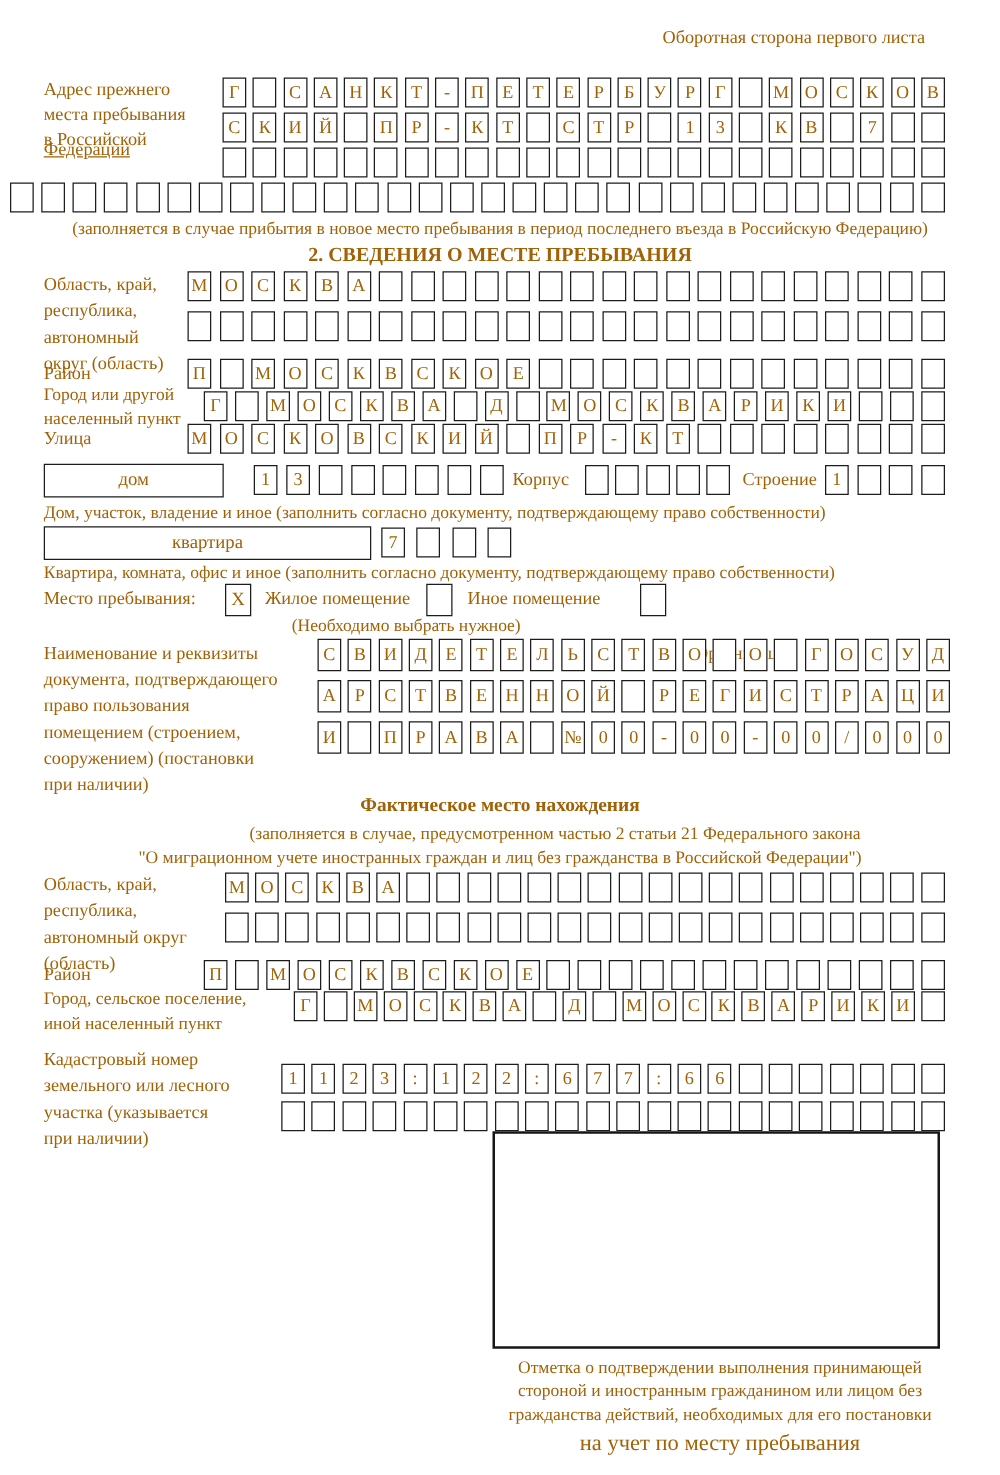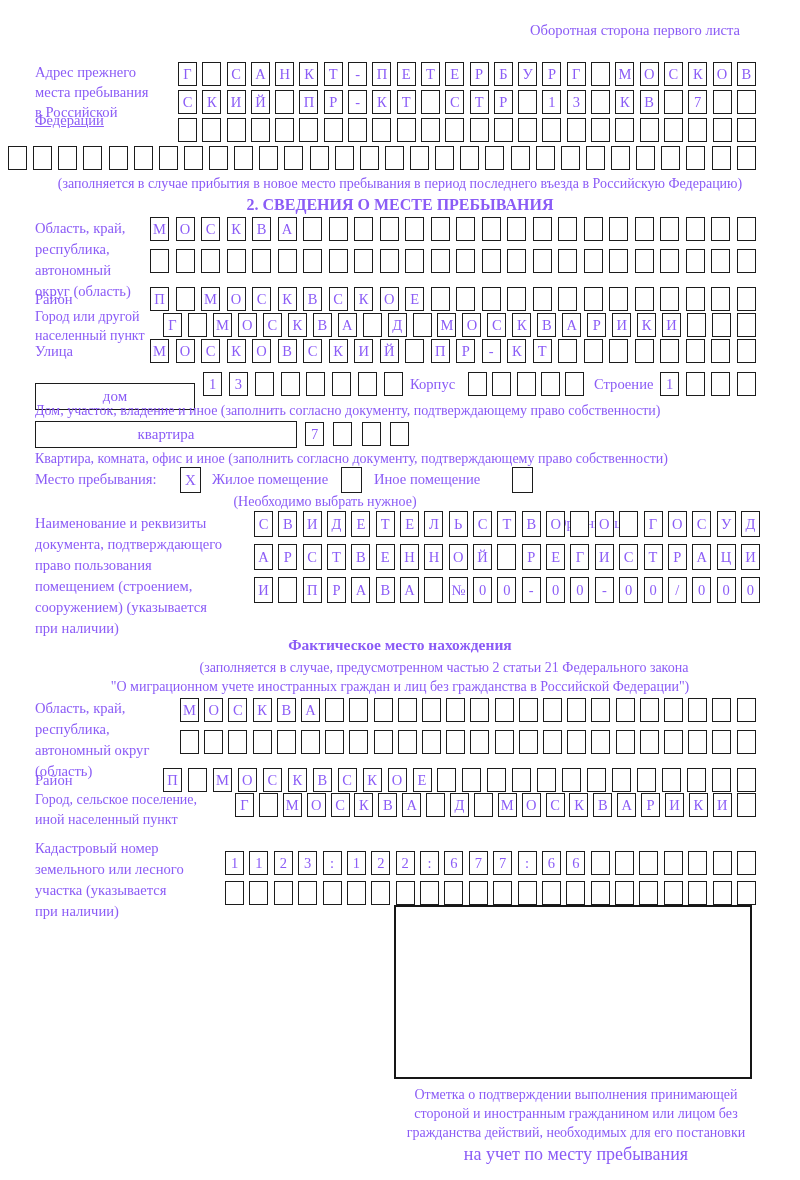"Оборотная сторона первого листа" .page { color: #8b5cf6 -> #a16207 }
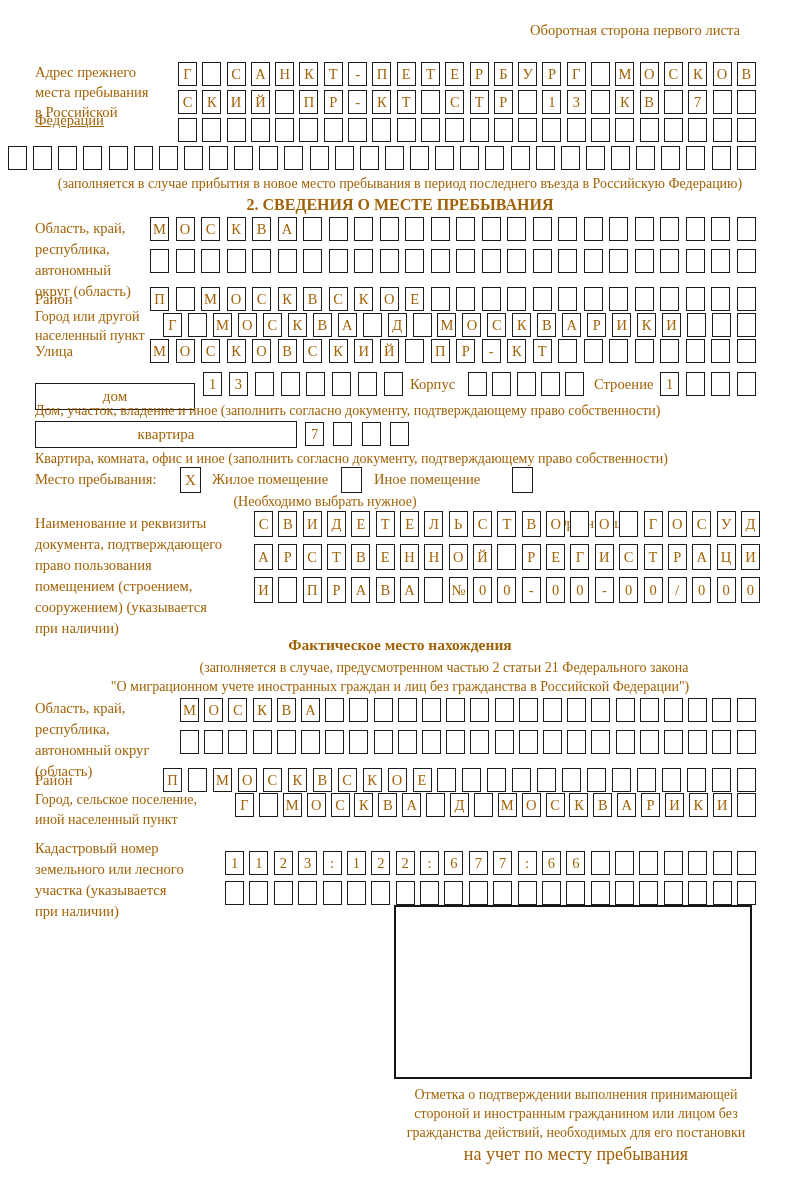"дом" div.fieldrect { top: 383px -> 371px; width: 160px -> 144px }
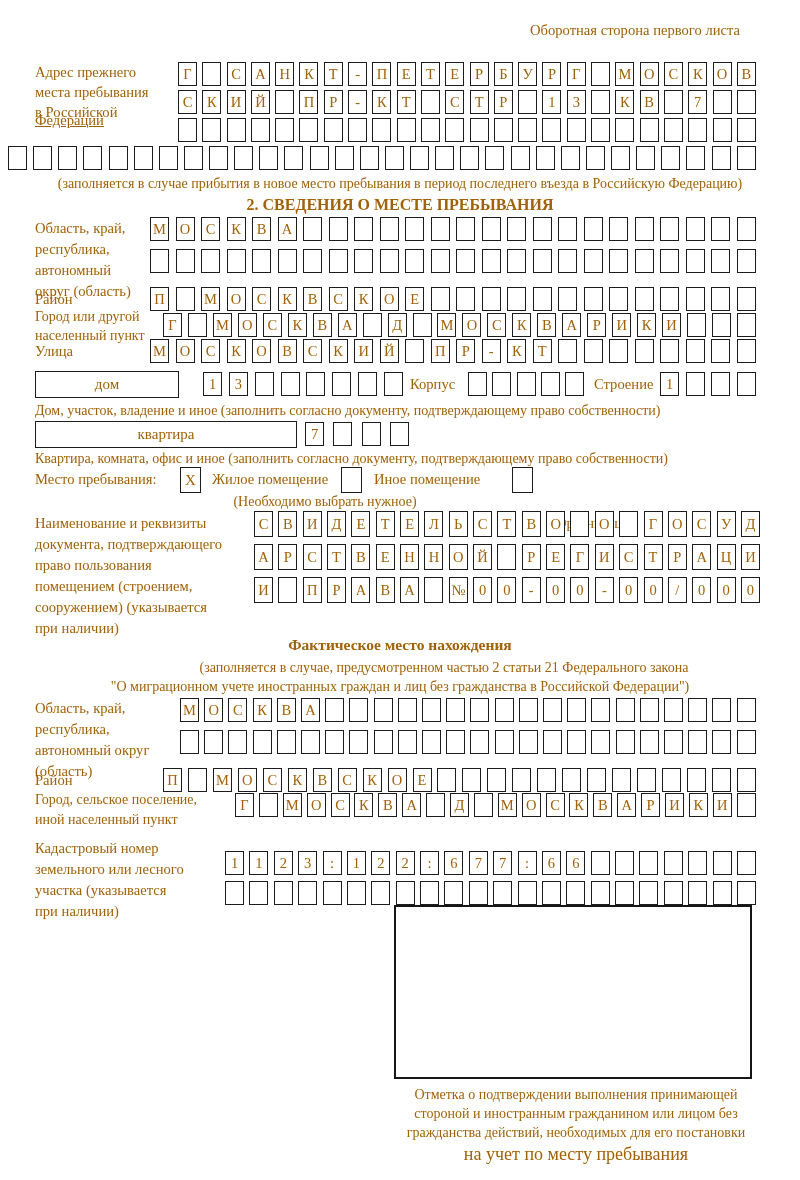"сооружением) (указывается" div.t { text: указывается -> постановки }
